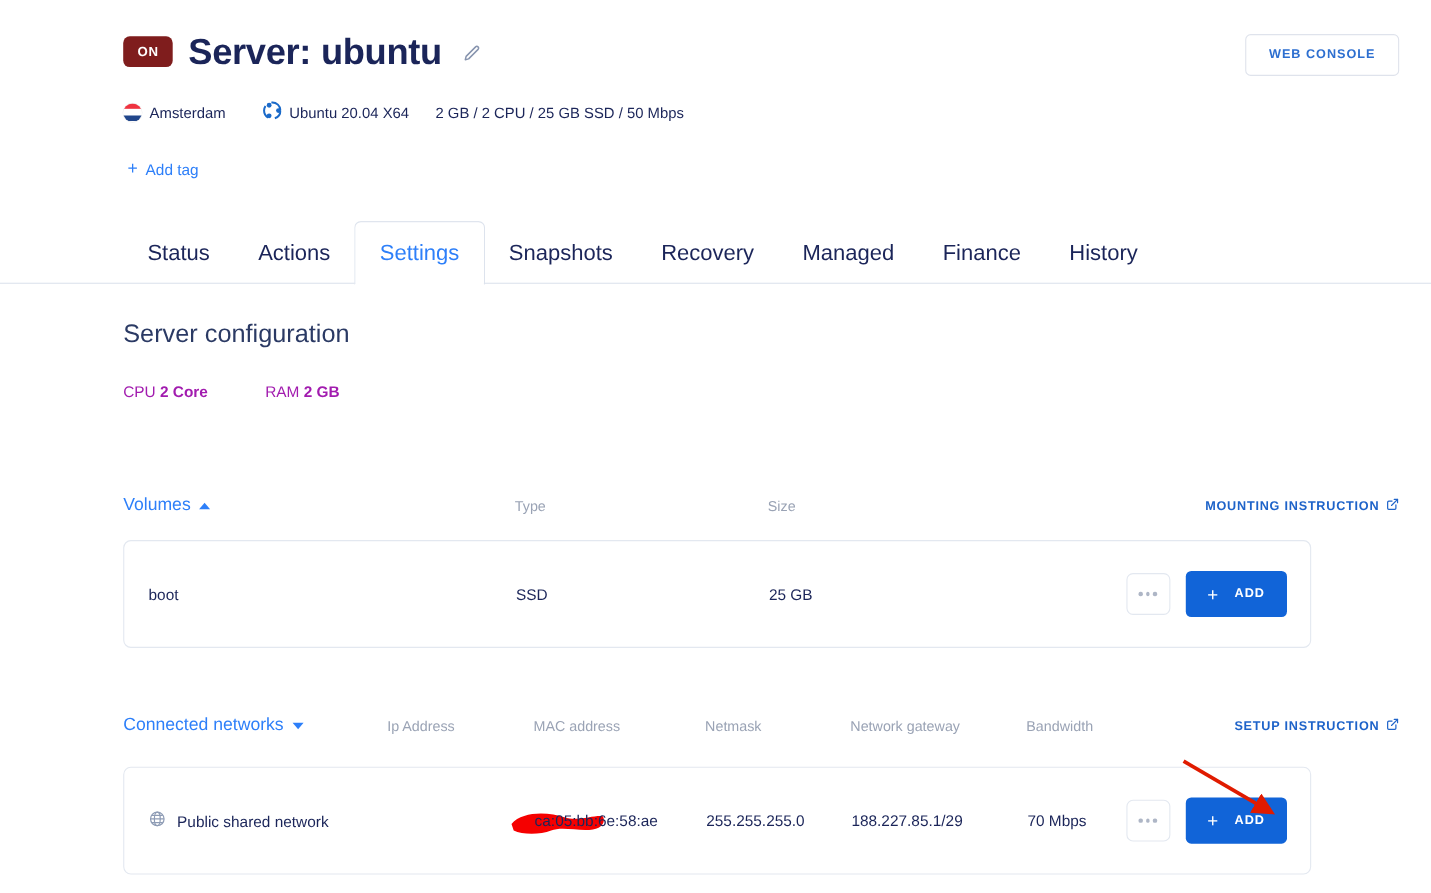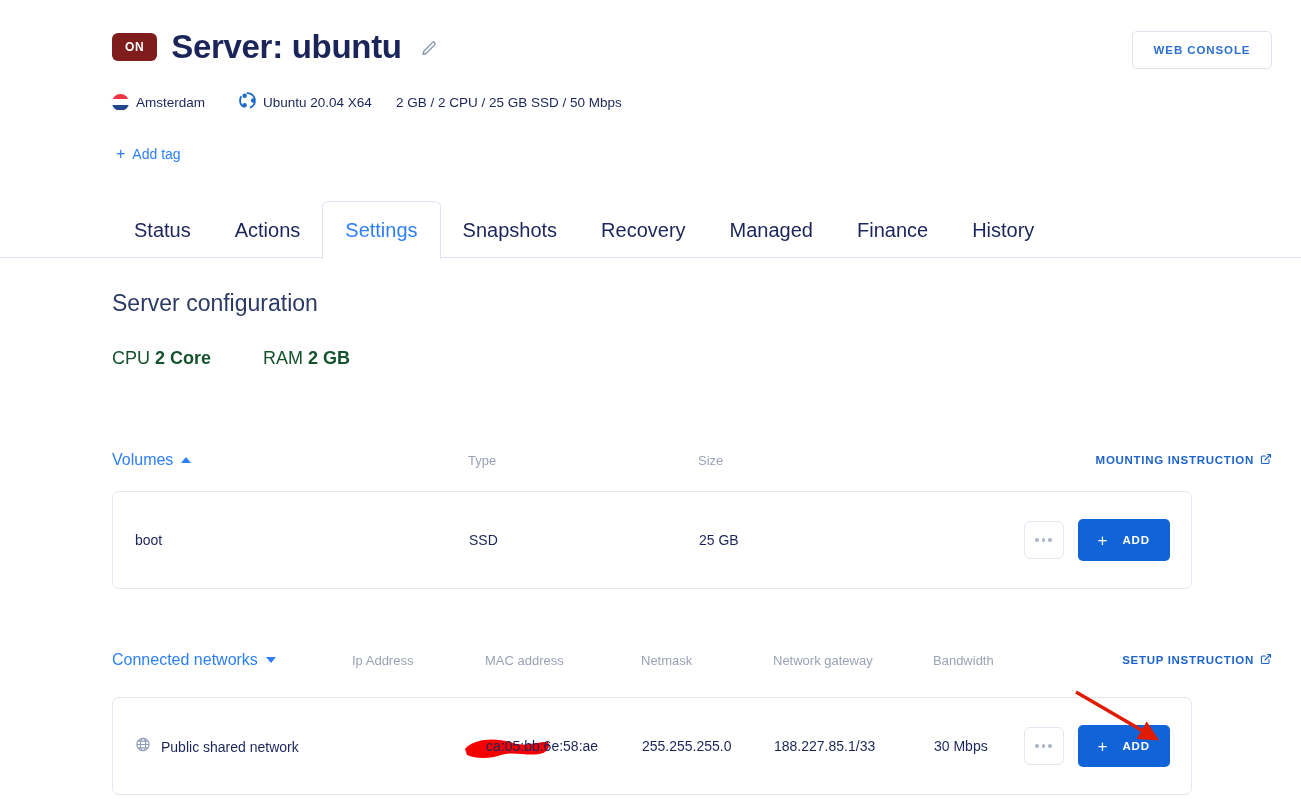"CPU 2 Core" .config-stat { color: #14532d -> #a21caf; font-size: 18px -> 14px }
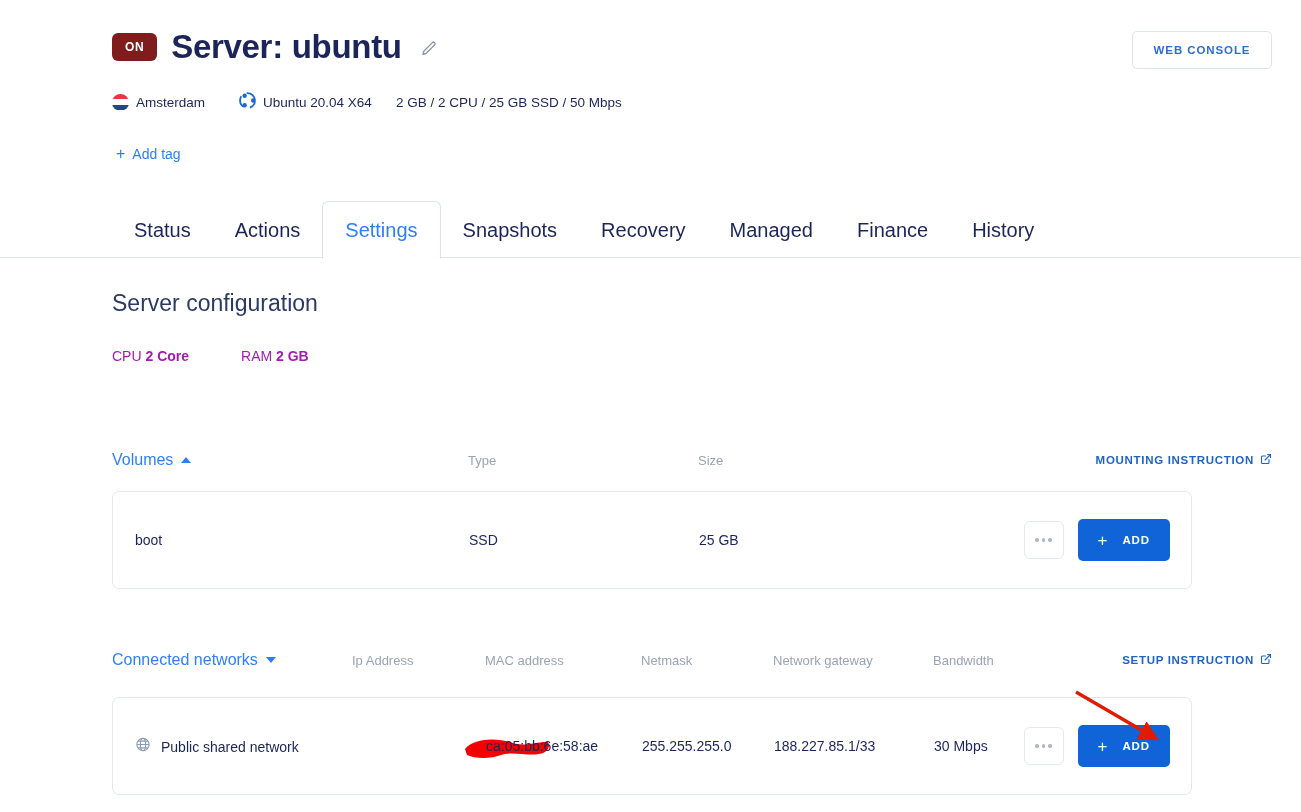"188.227.85.1/33" div.cell { text: 188.227.85.1/33 -> 188.227.85.1/29 }
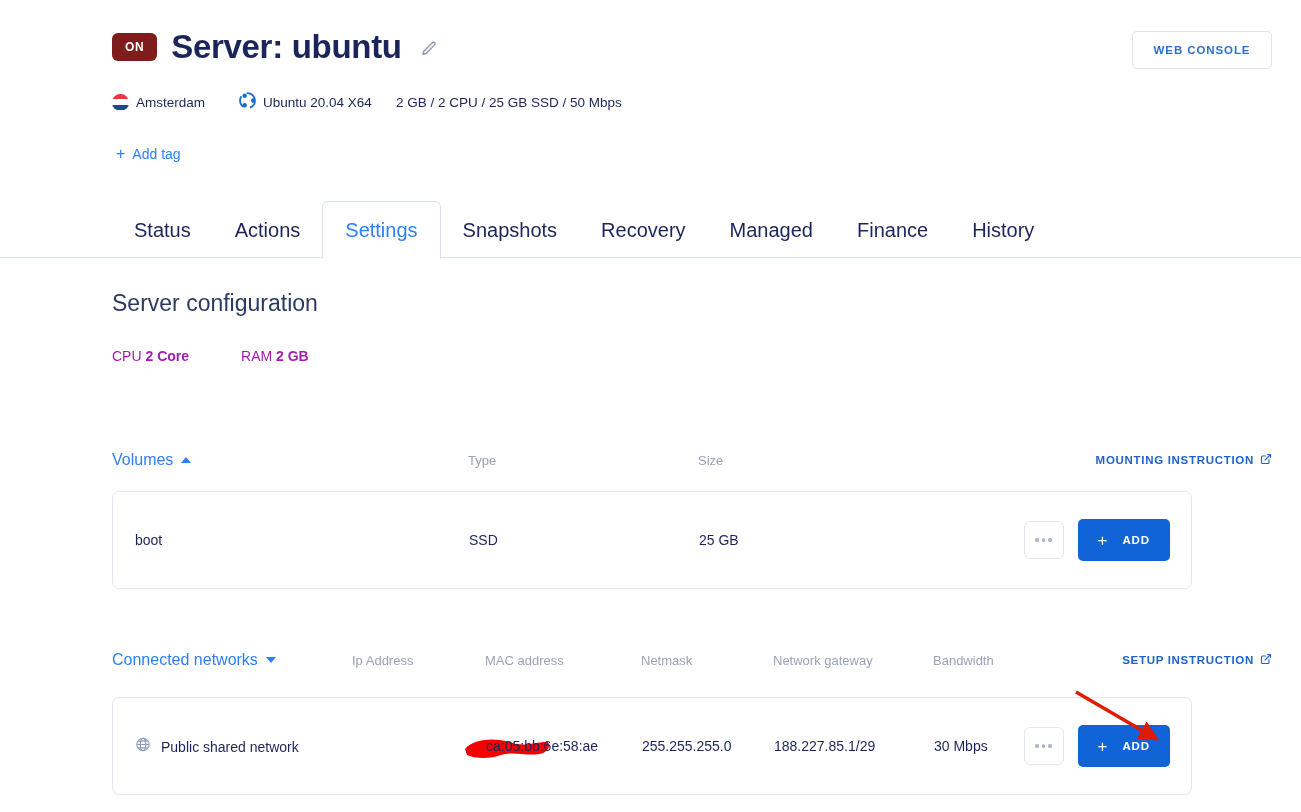"30 Mbps" div.cell { text: 30 -> 70 }
